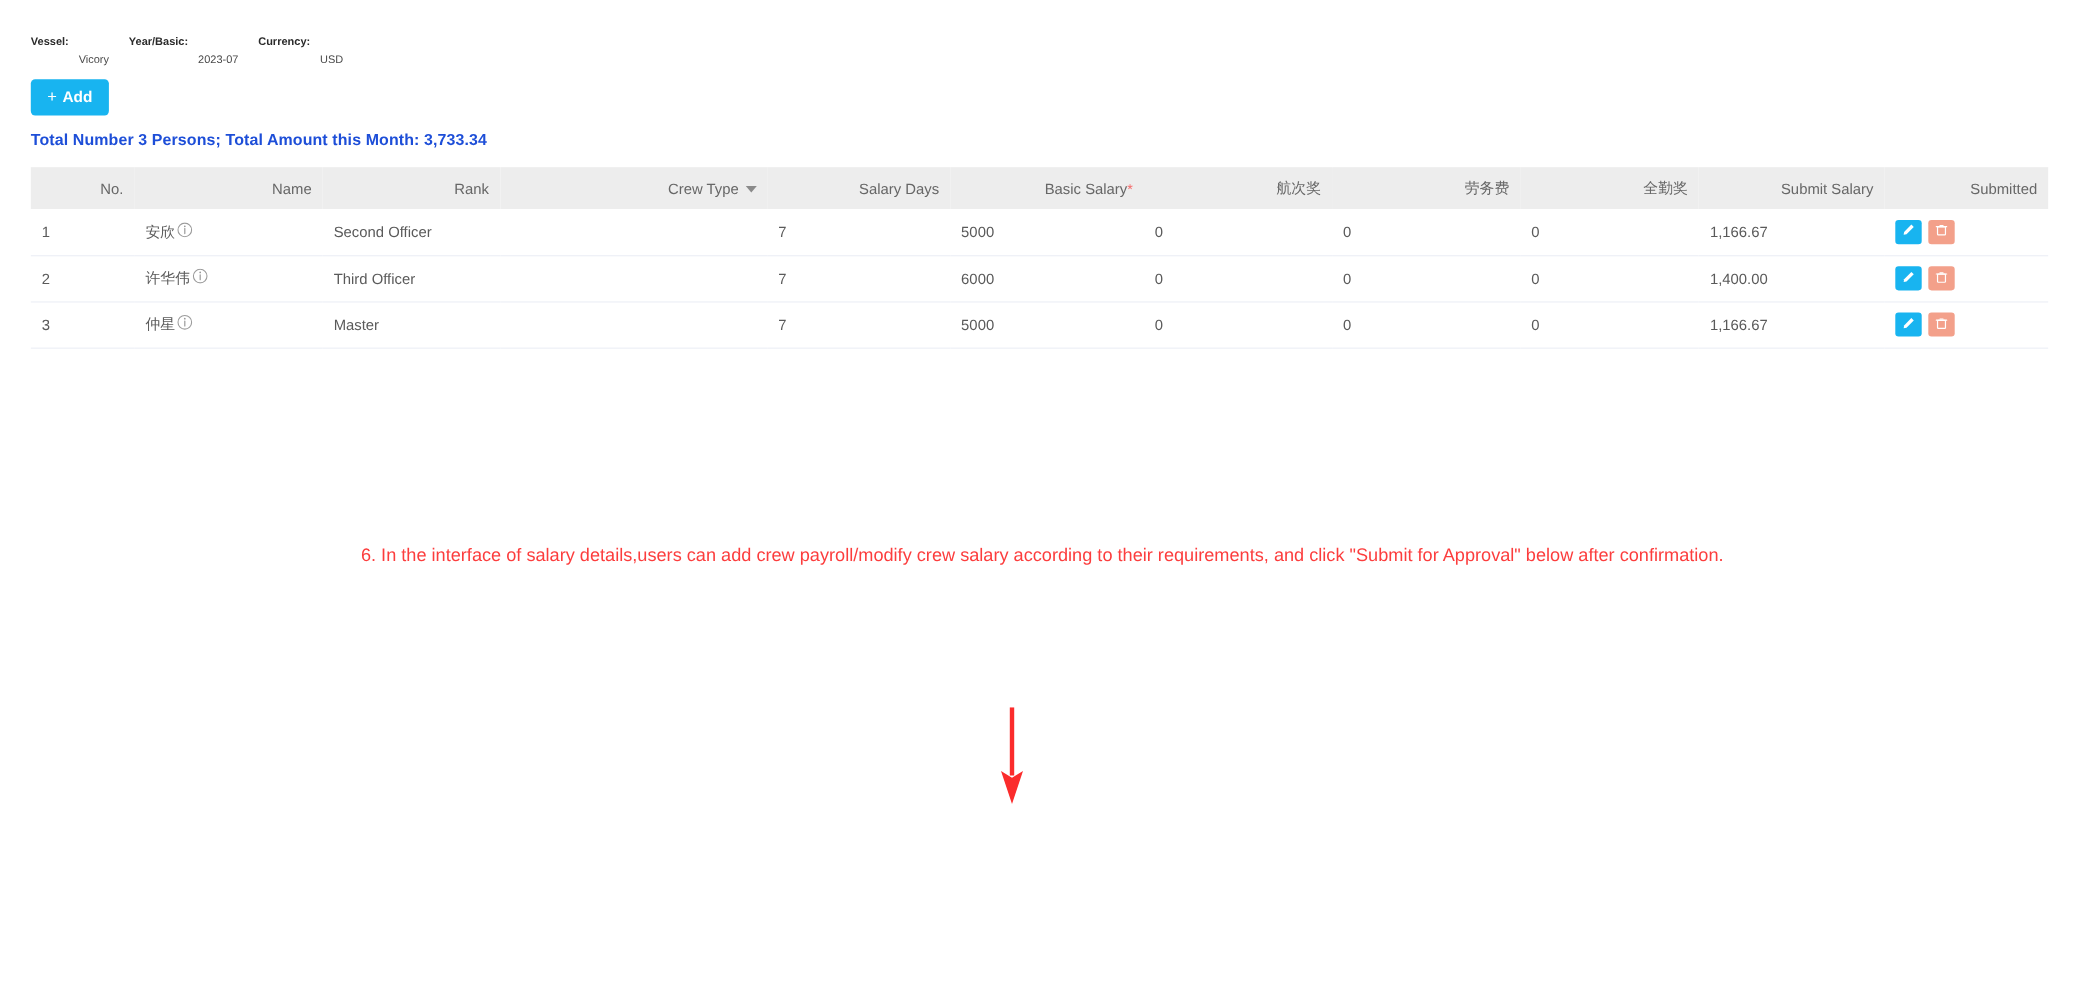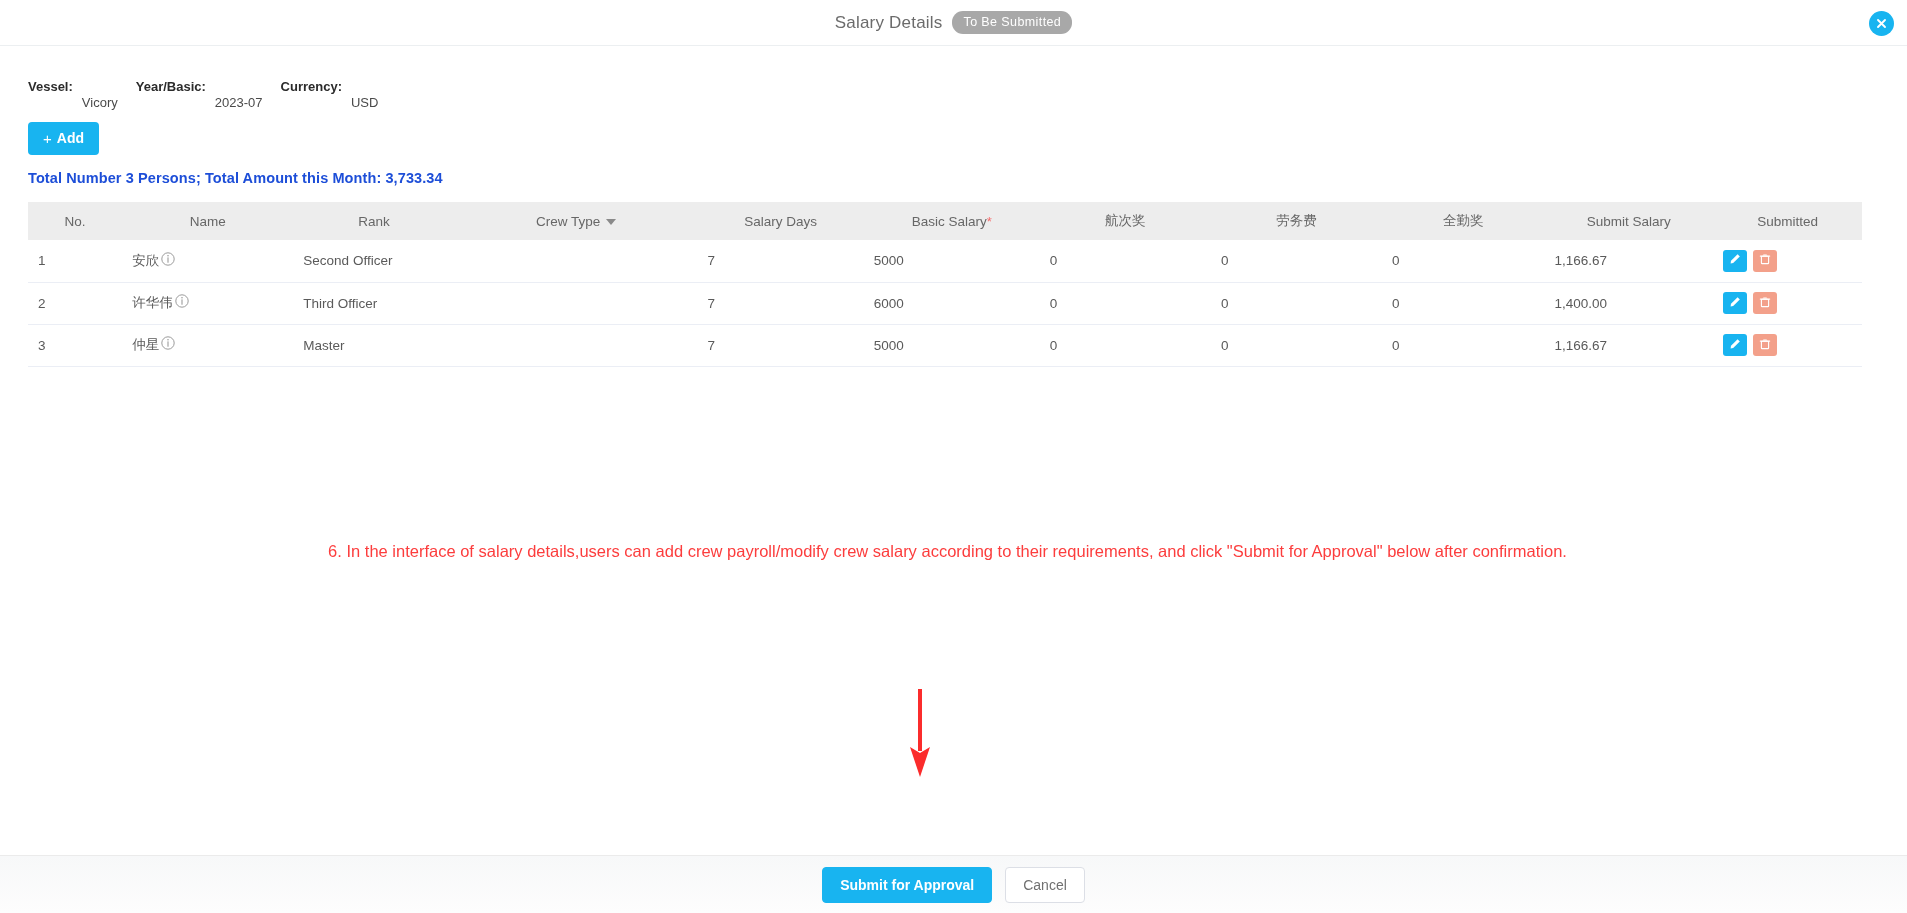"Salary Details" div.titlebar { html: <div> <div> <span>Salary Details</span> <span>To Be Submitted</span> </div> <button> <span> <svg> <path></path> </svg> </span> </button> </div> -> none }
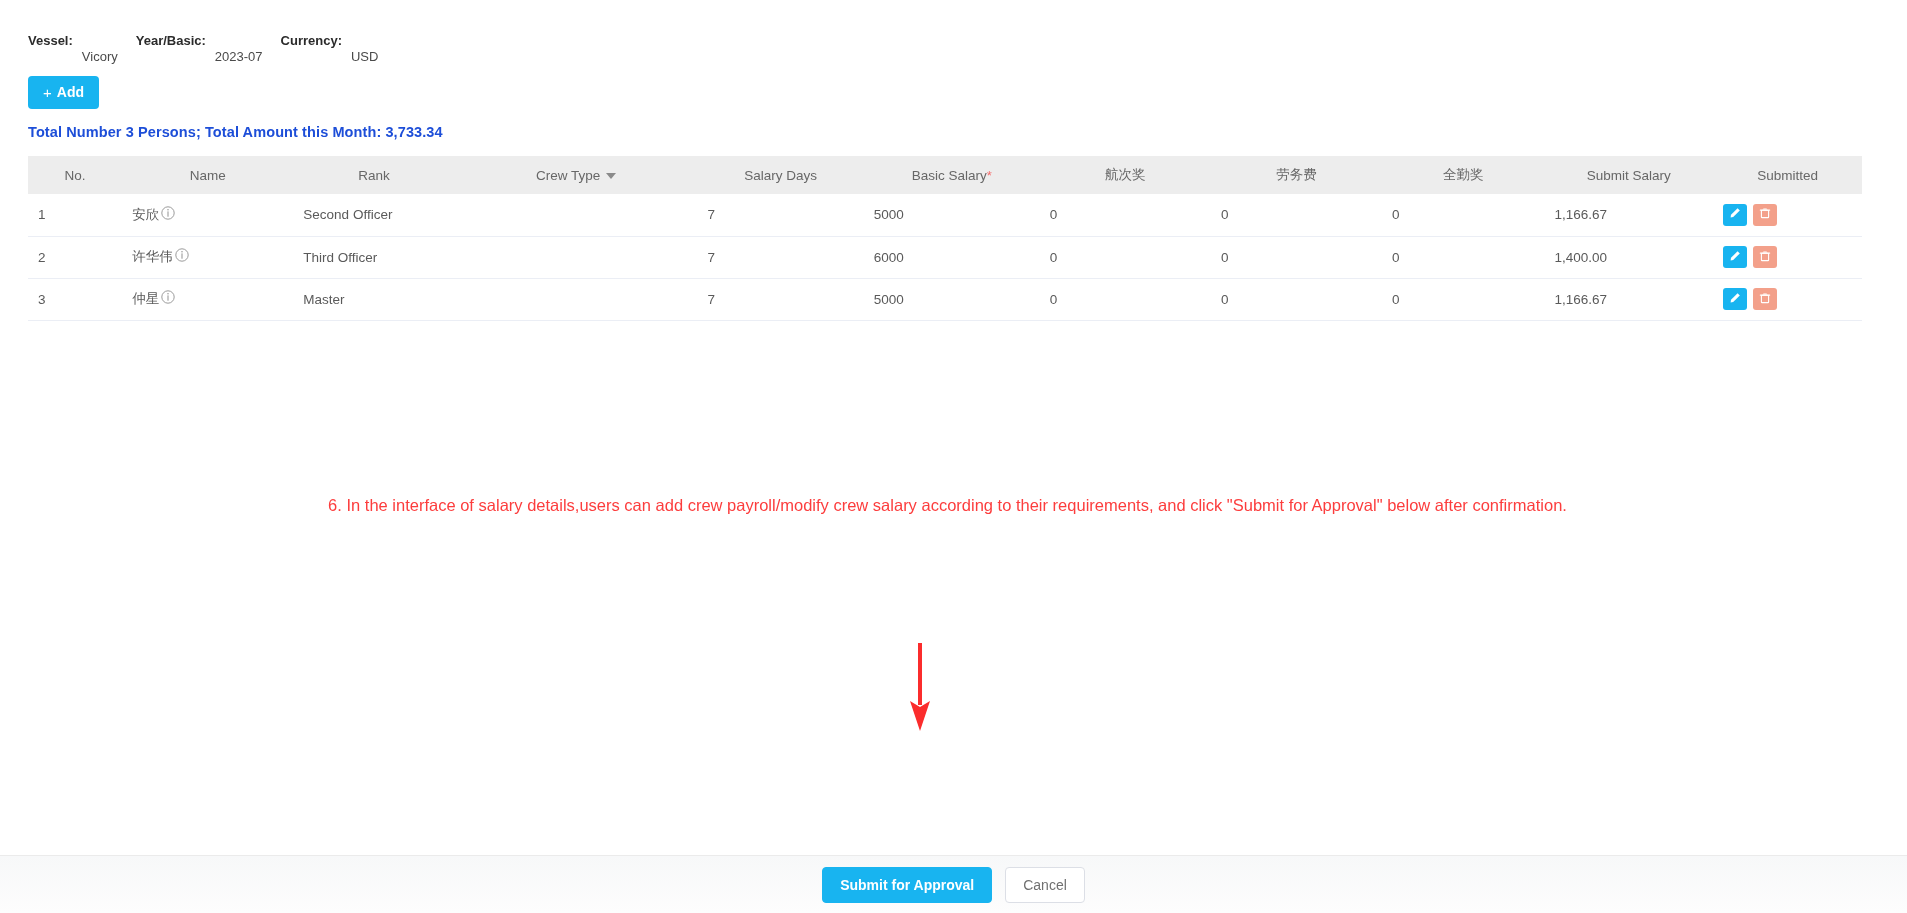"Vessel:" .meta-row { font-size: 13px -> 10px }
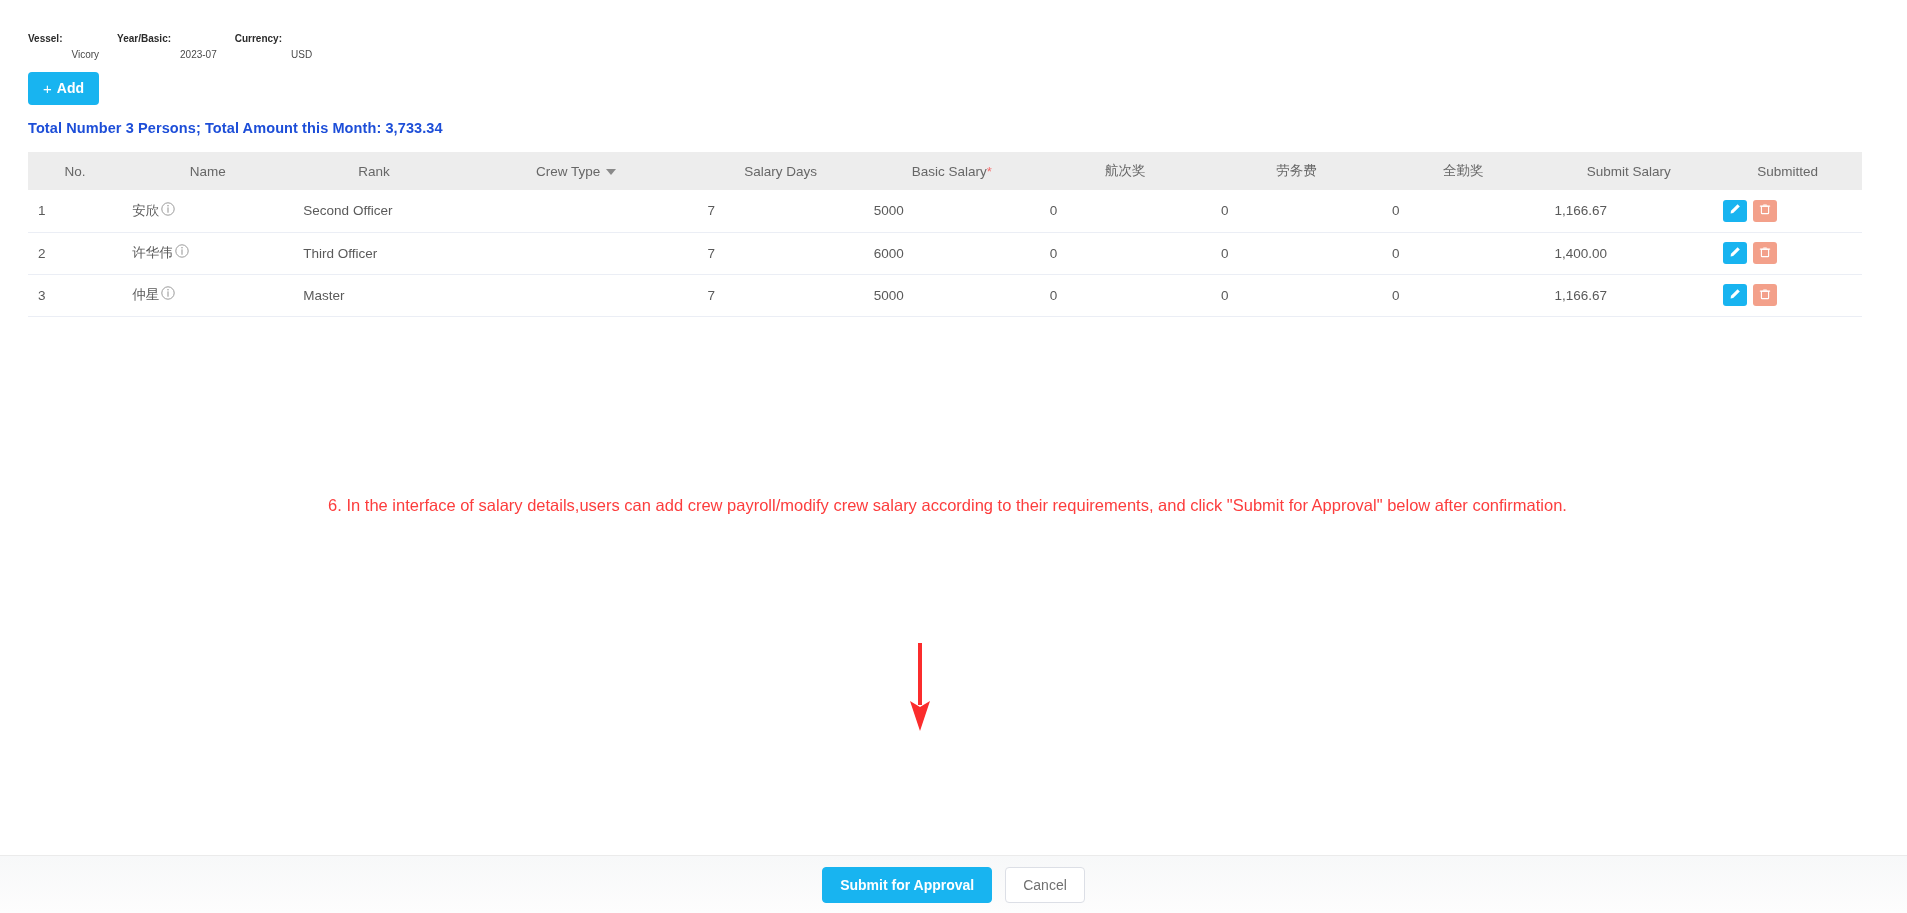"No." table.salary-table thead th { text-align: center -> right }
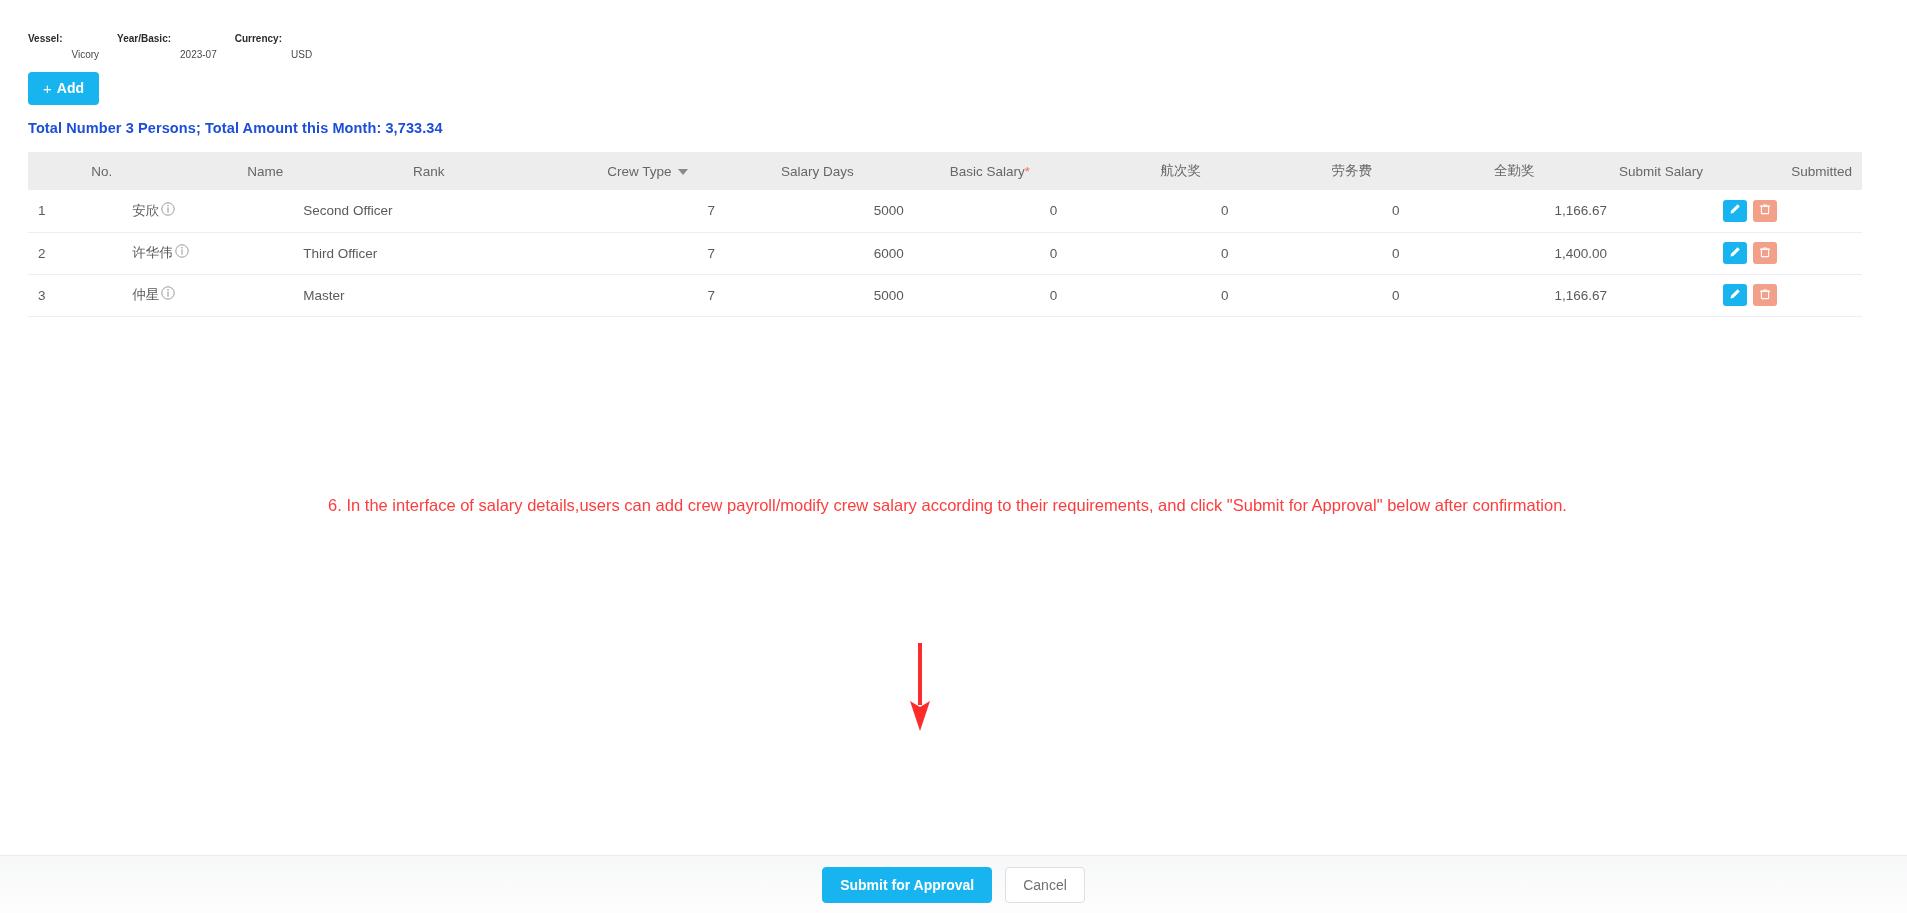"Submit for Approval" div.dialog-footer { html: <div> <button>Submit for Approval</button> <button>Cancel</button> </div> -> none }
